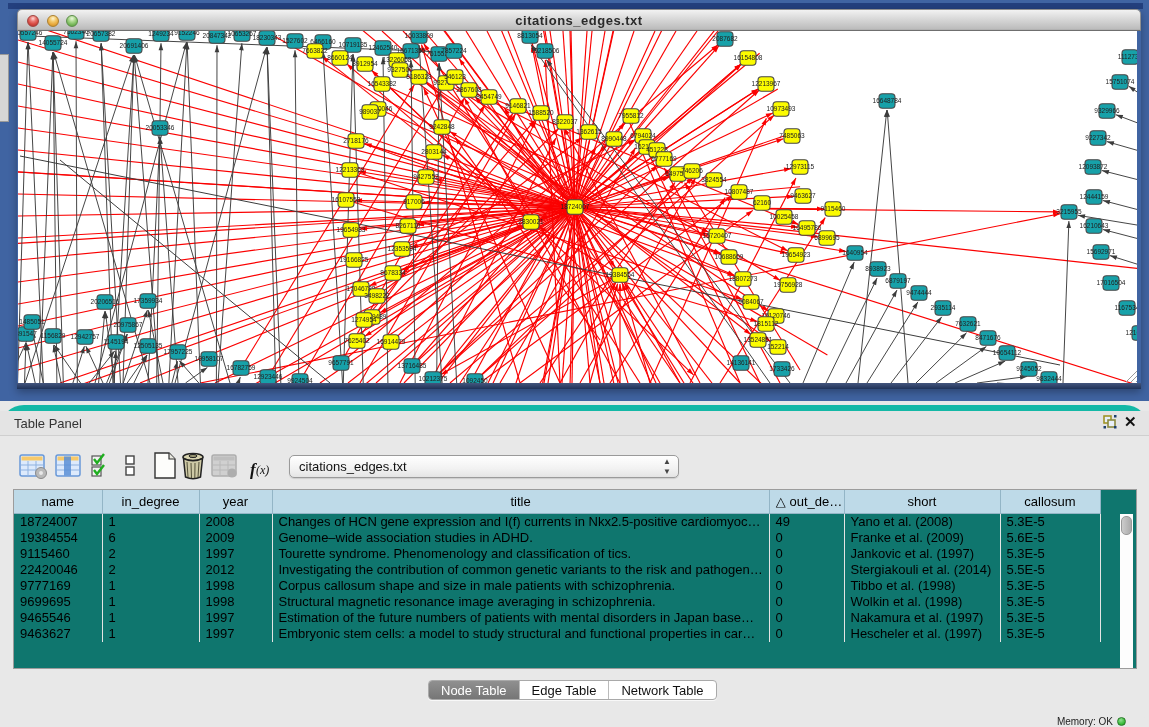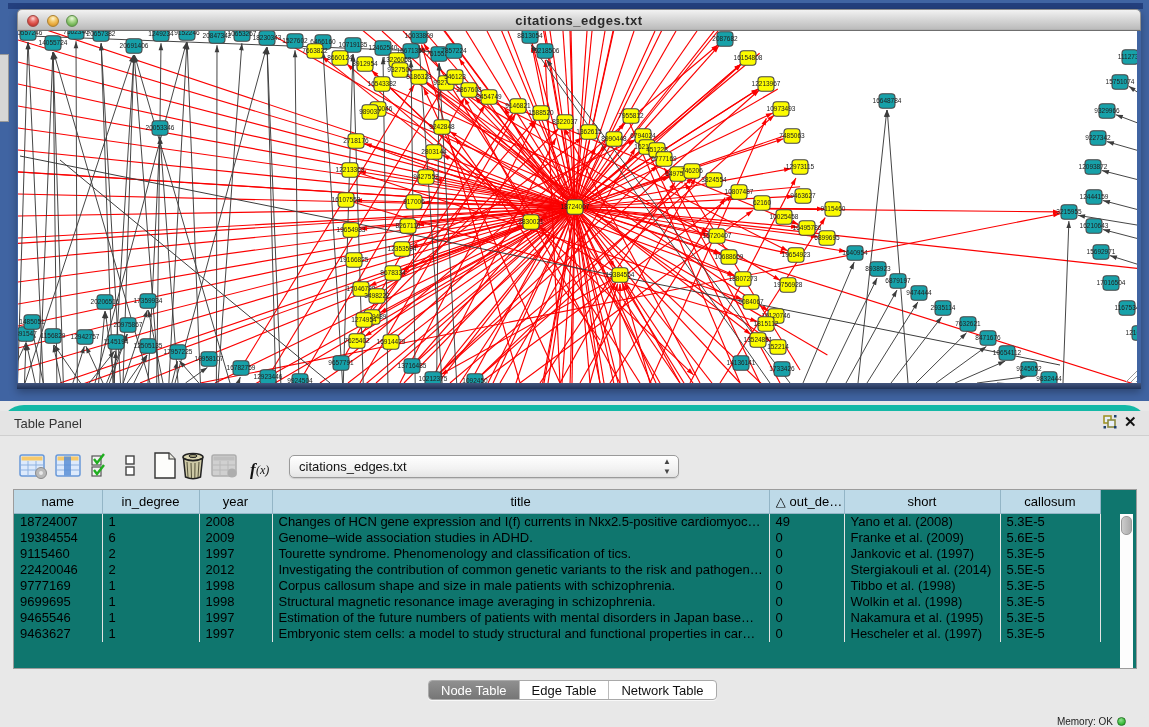"Nakamura et al. (1995)" td { text: 1995 -> 1997 }
